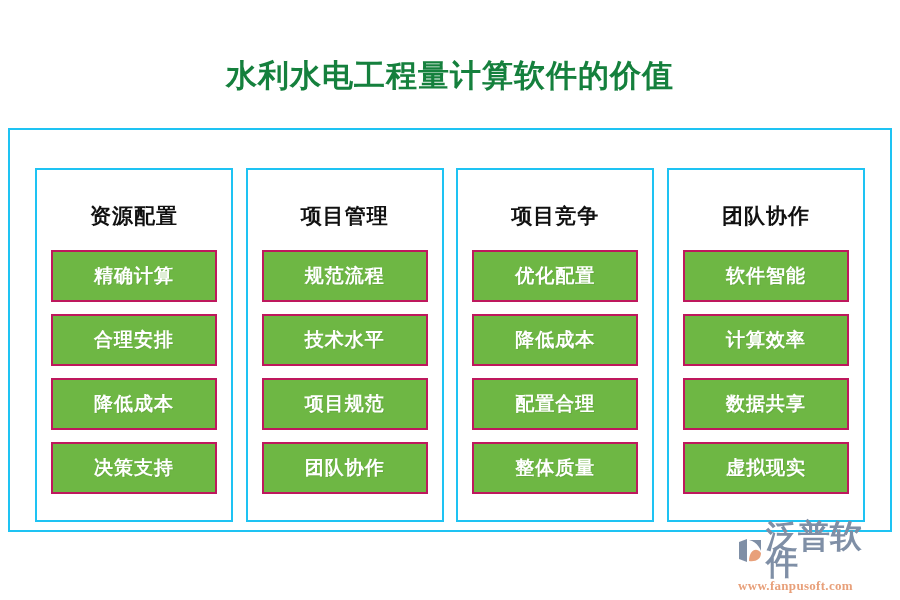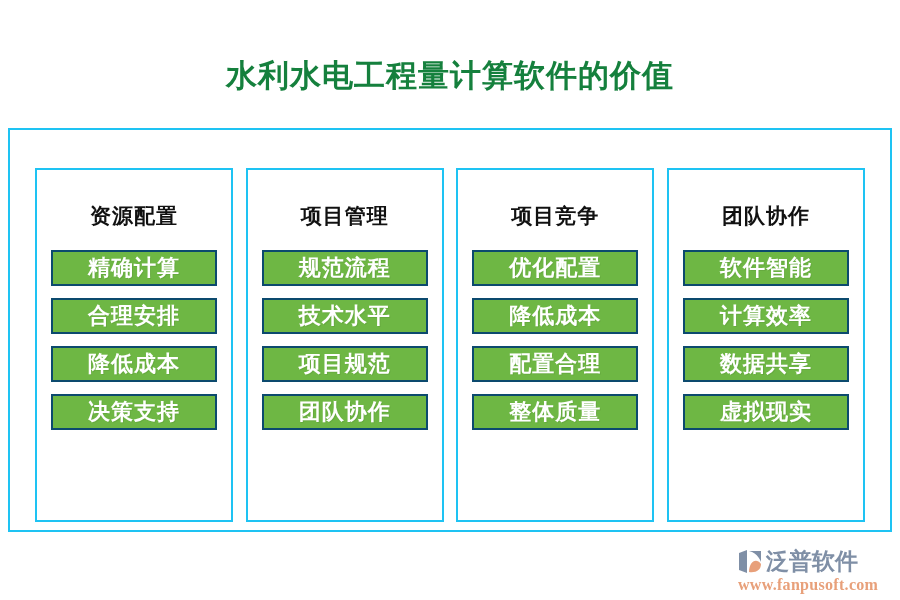"精确计算" .item-box { border: 2px solid #0c4a6e -> 2px solid #be185d; font-size: 22px -> 19px; height: 36px -> 52px }
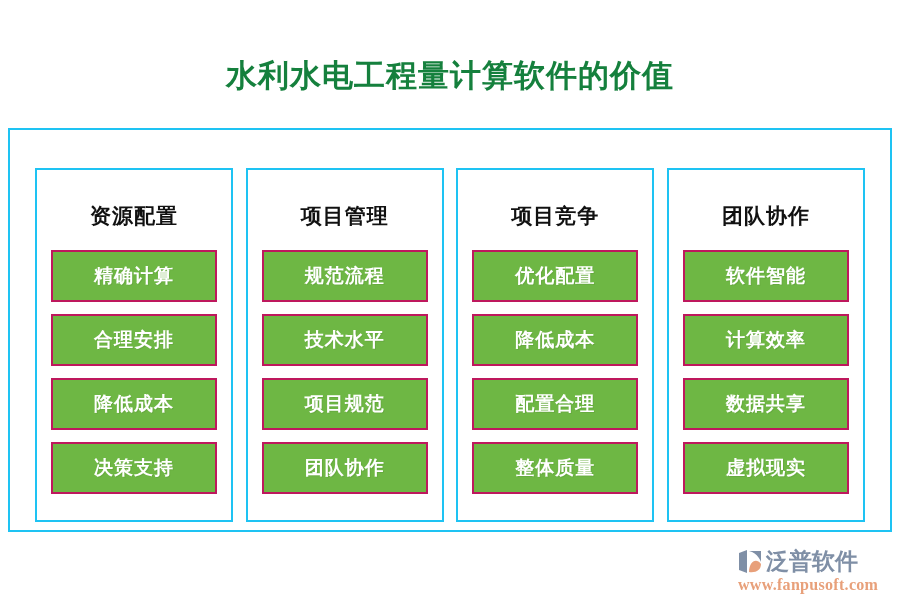"泛普软件" .logo-text { font-size: 23px -> 32px }
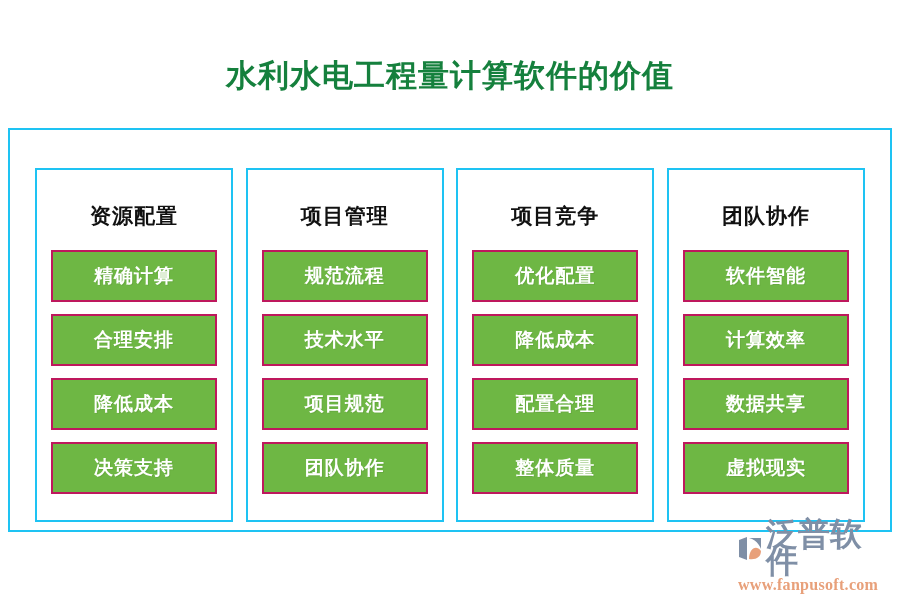"www.fanpusoft.com" .logo-url { font-size: 16px -> 13px }
